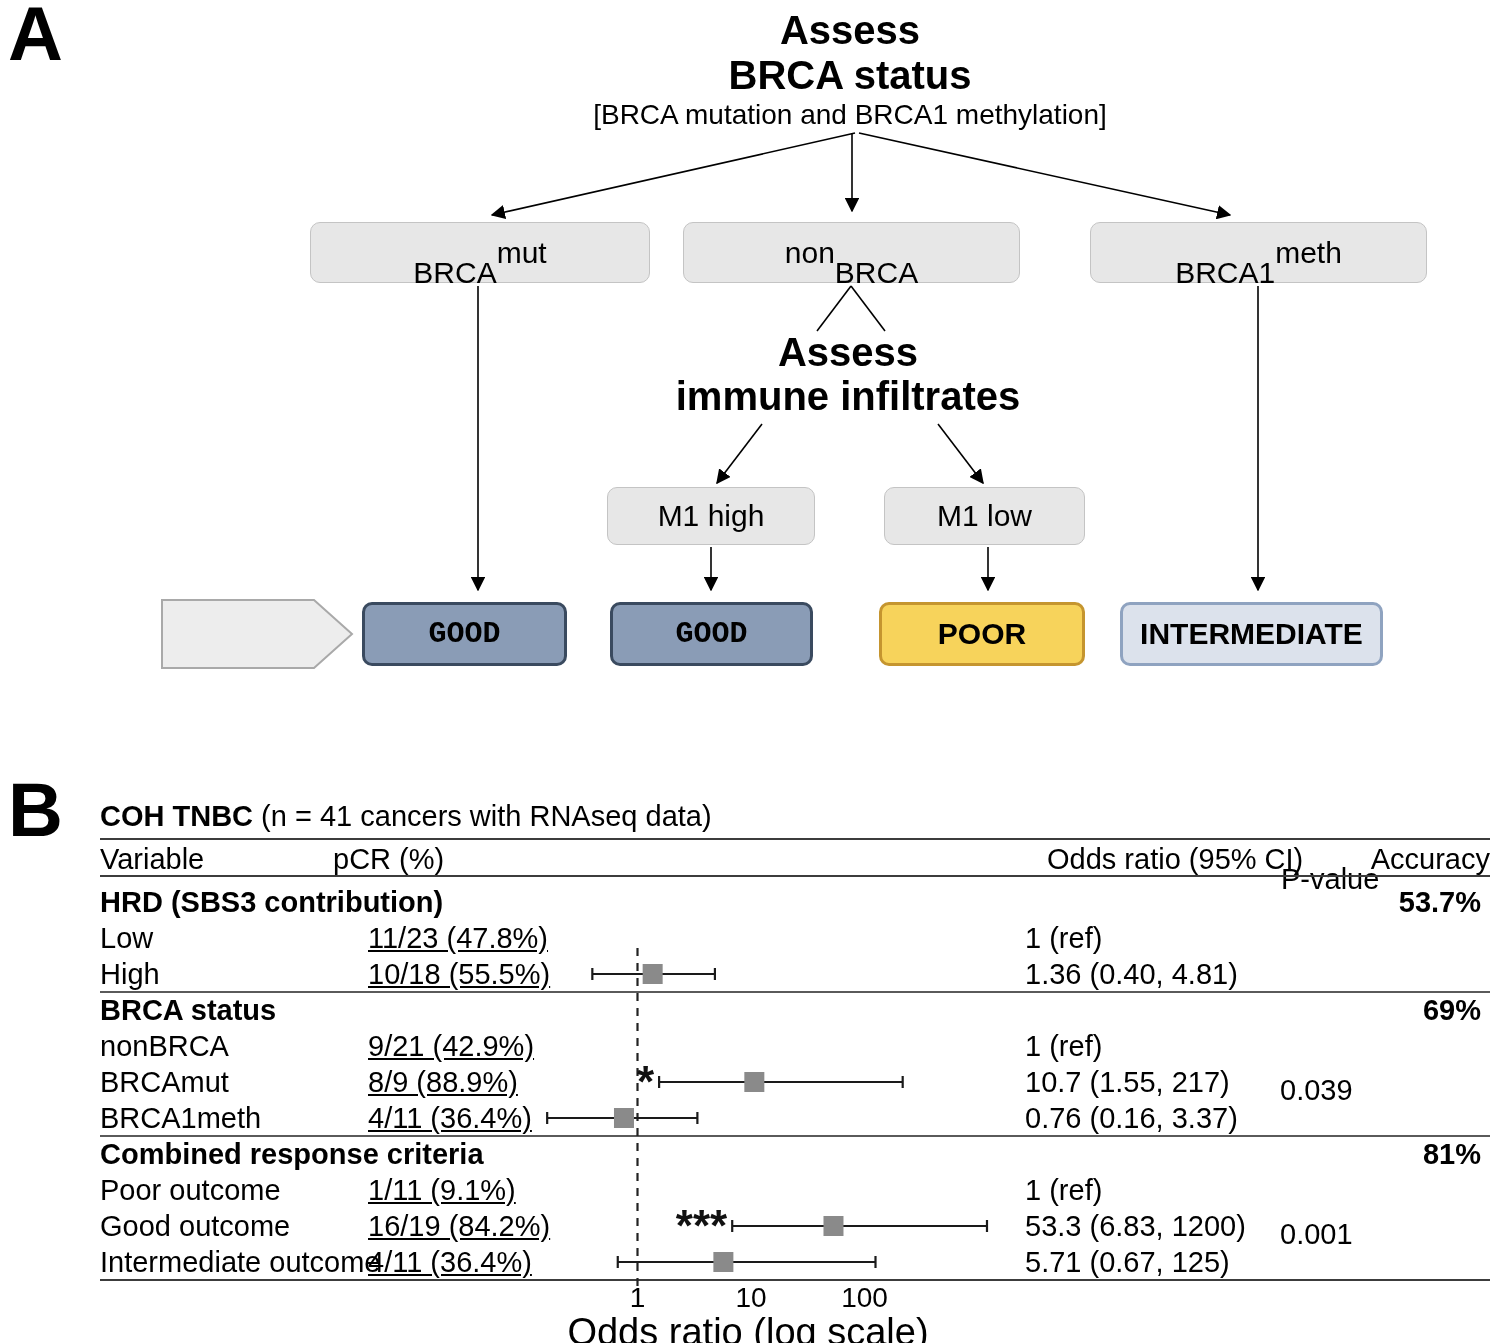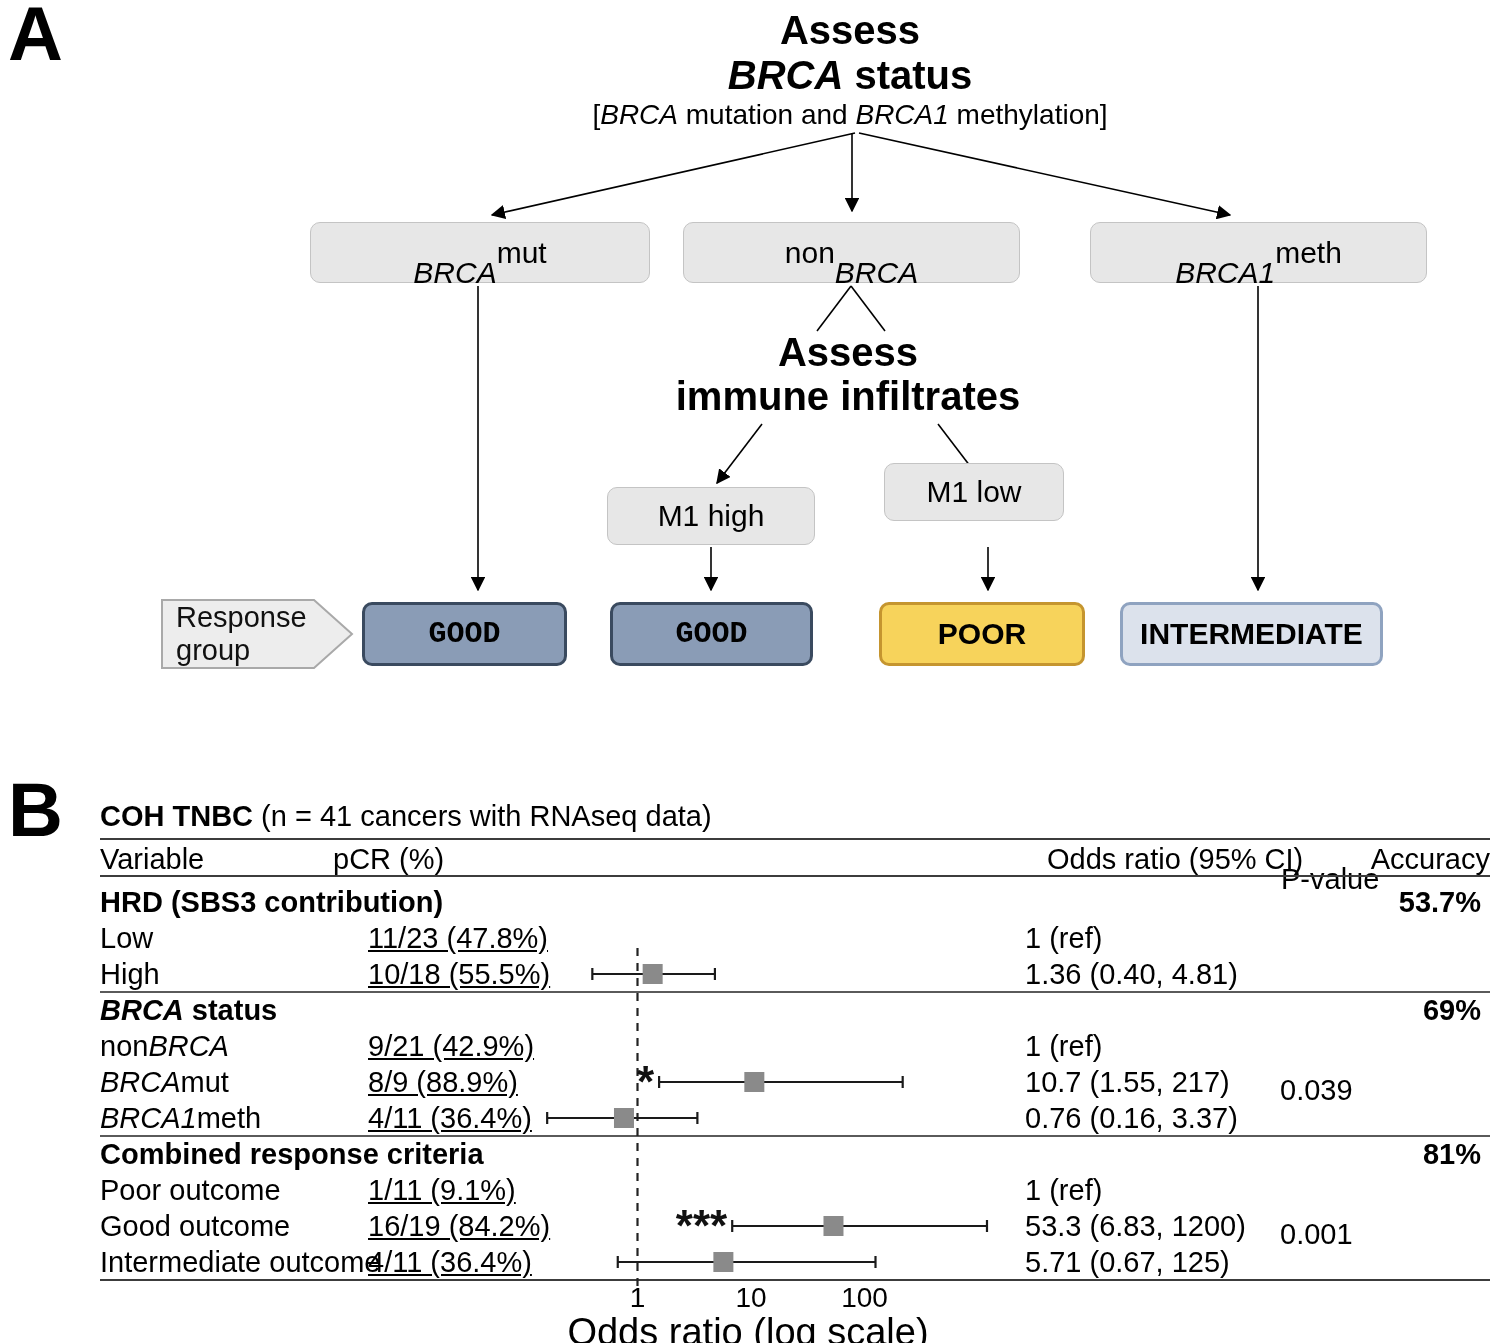"BRCA" .it { font-style: italic -> none }
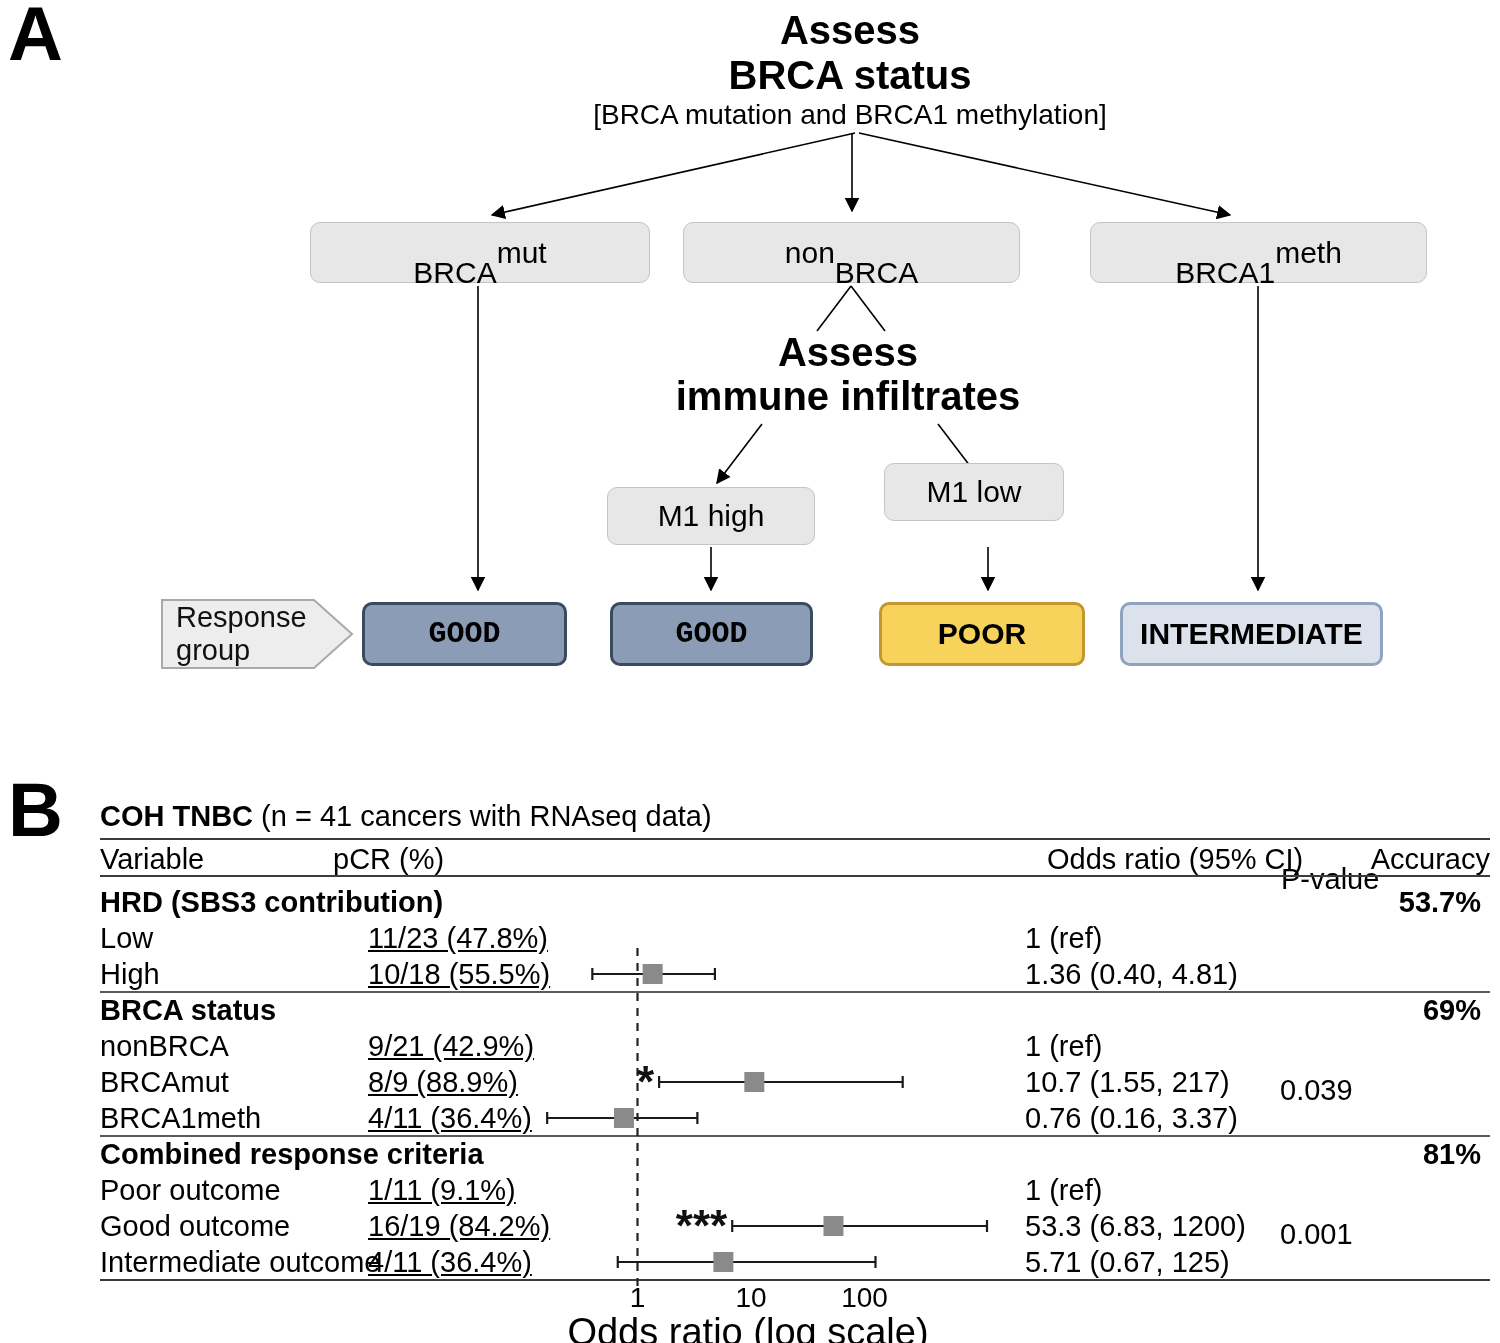"M1 low" div.node { top: 463px -> 487px; width: 180px -> 201px }
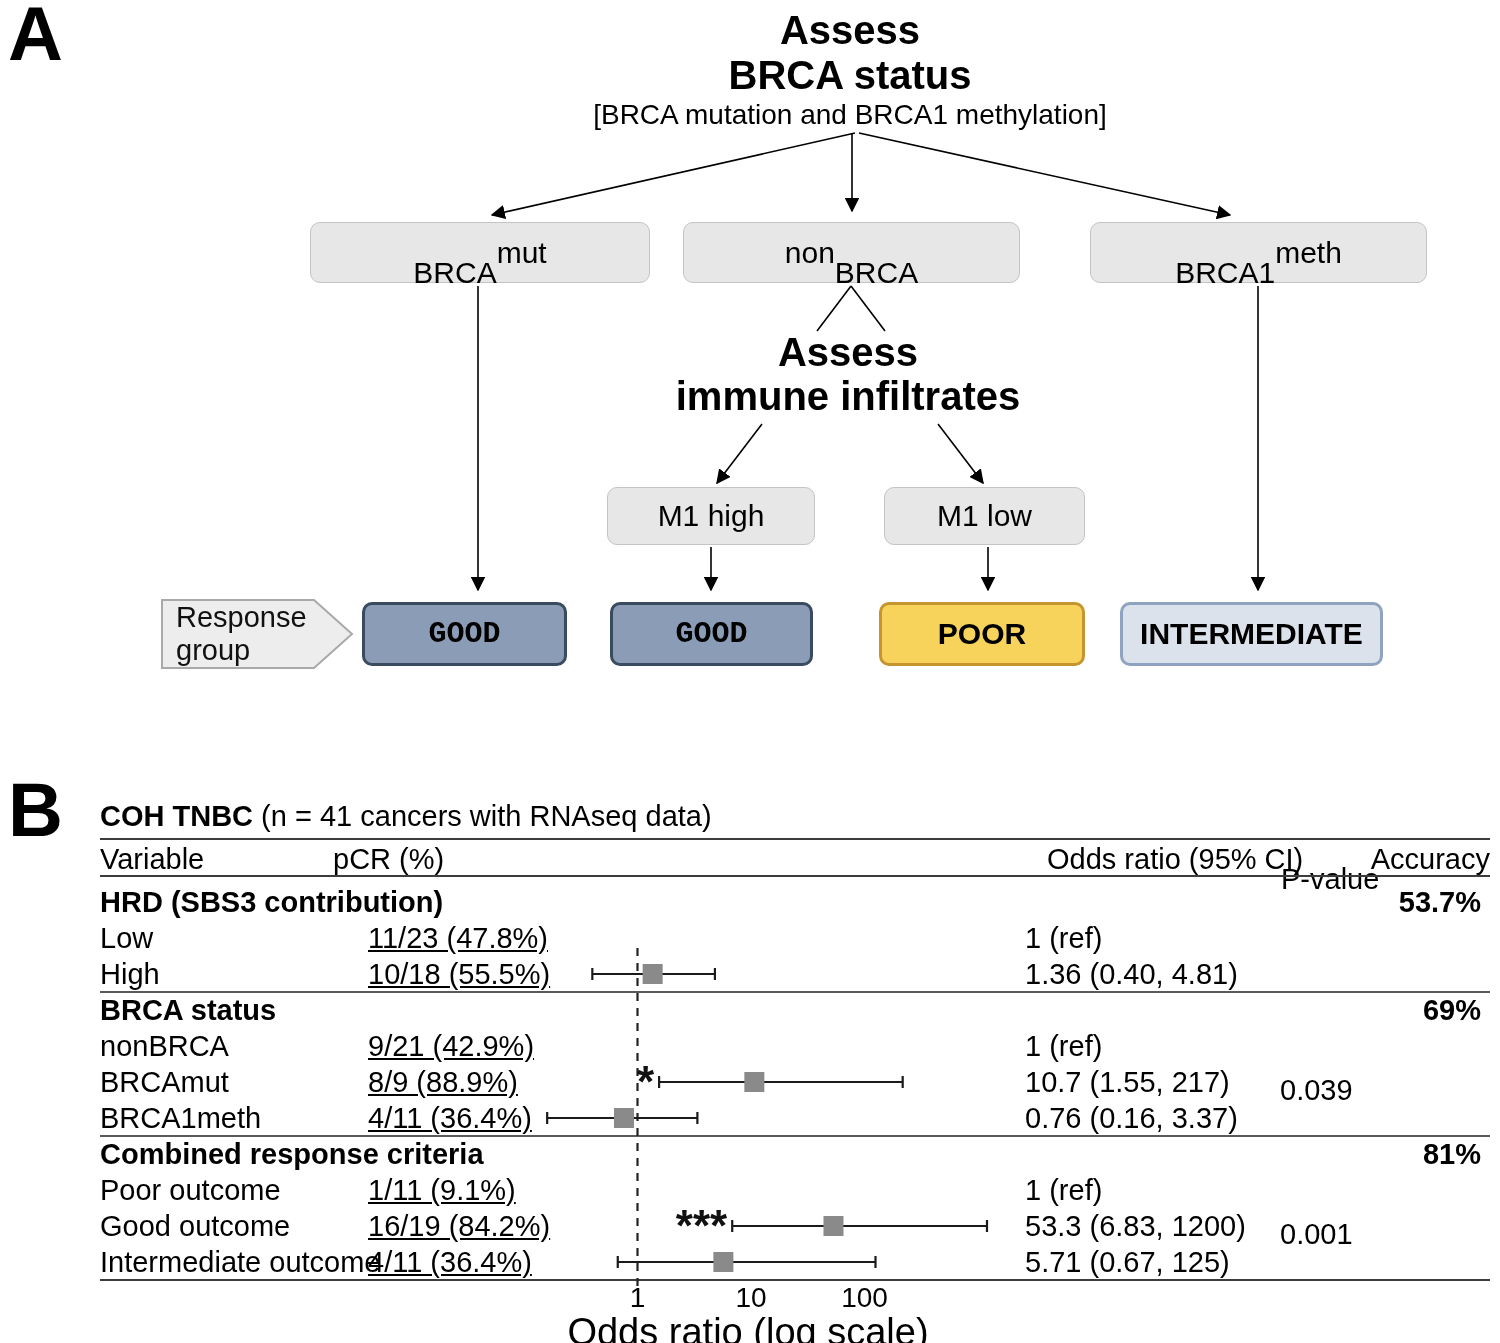"Response" div.response-label { html: <div> <div>Response</div> <div>group</div> </div> -> none }
